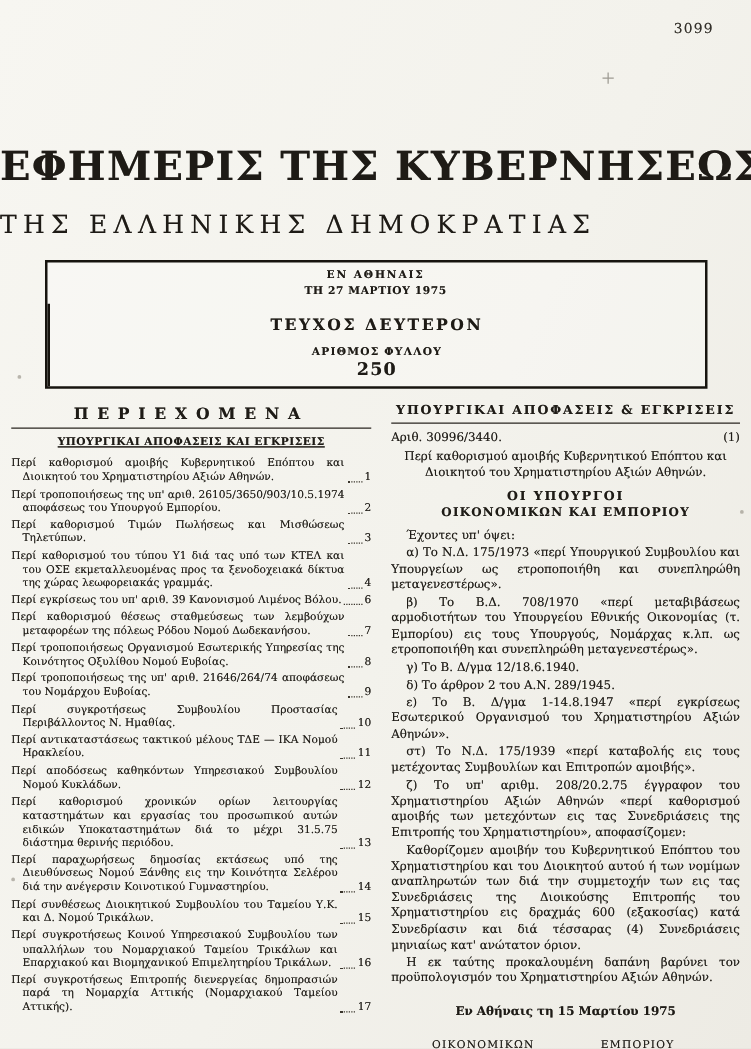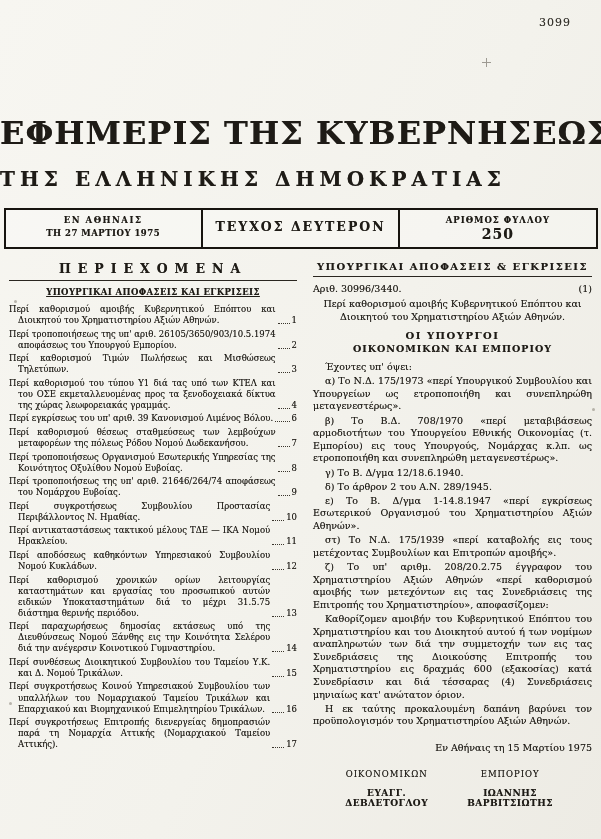"ΤΗΣ ΕΛΛΗΝΙΚΗΣ ΔΗΜΟΚΡΑΤΙΑΣ" .masthead-subtitle { font-weight: bold -> normal }
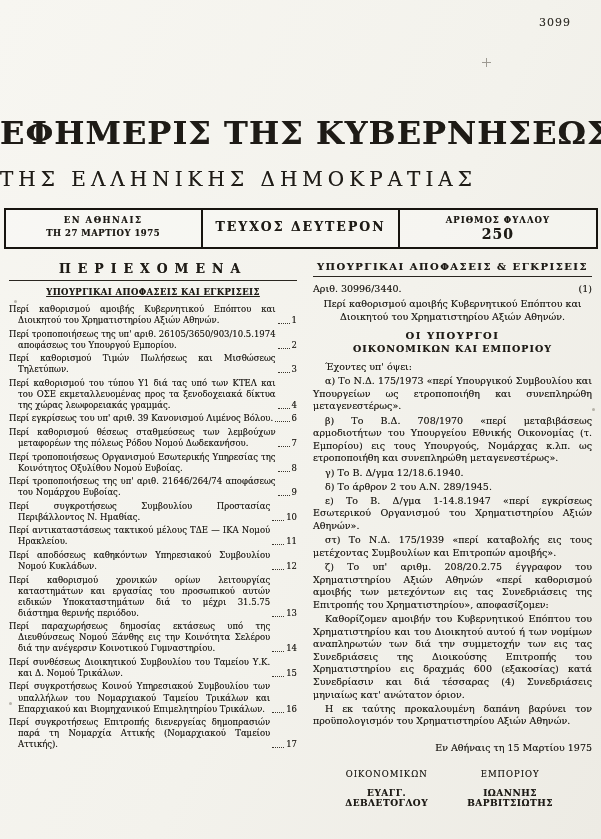"ΕΝ ΑΘΗΝΑΙΣ" .issue-bar { flex-direction: none -> column; width: 594px -> 530px }
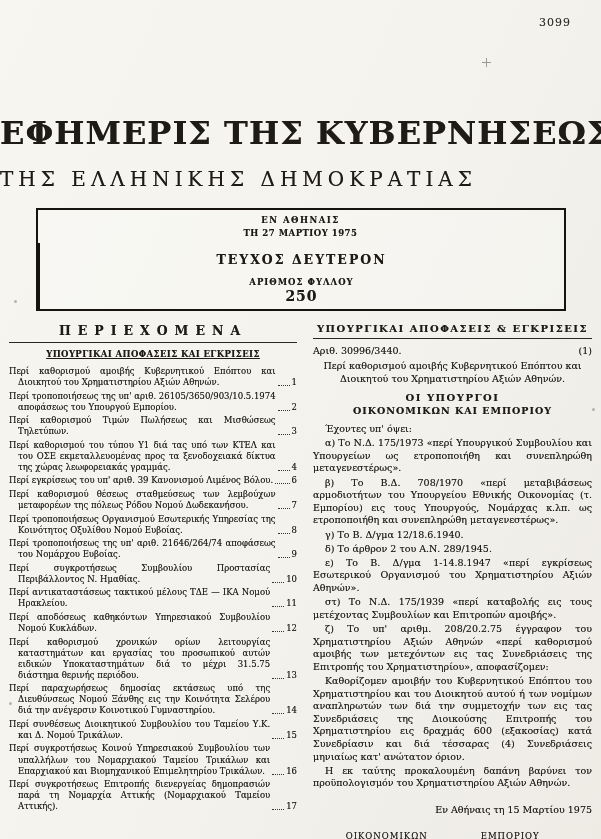"Εν Αθήναις τη 15 Μαρτίου" .dec-date { font-weight: none -> bold; text-align: right -> center }
